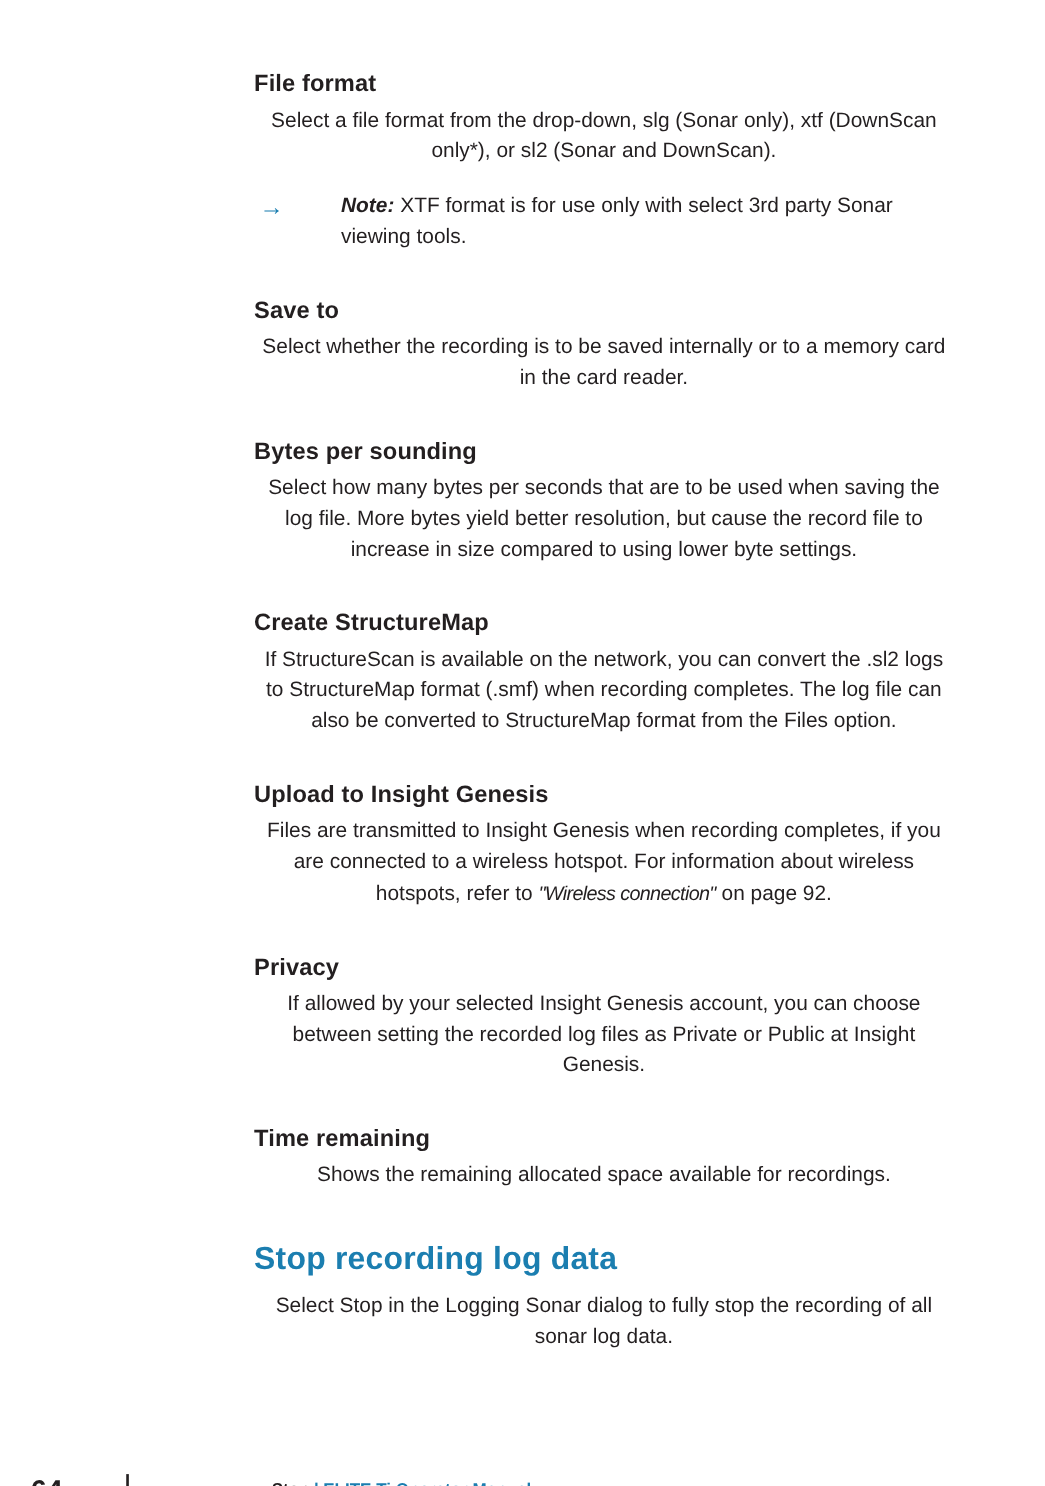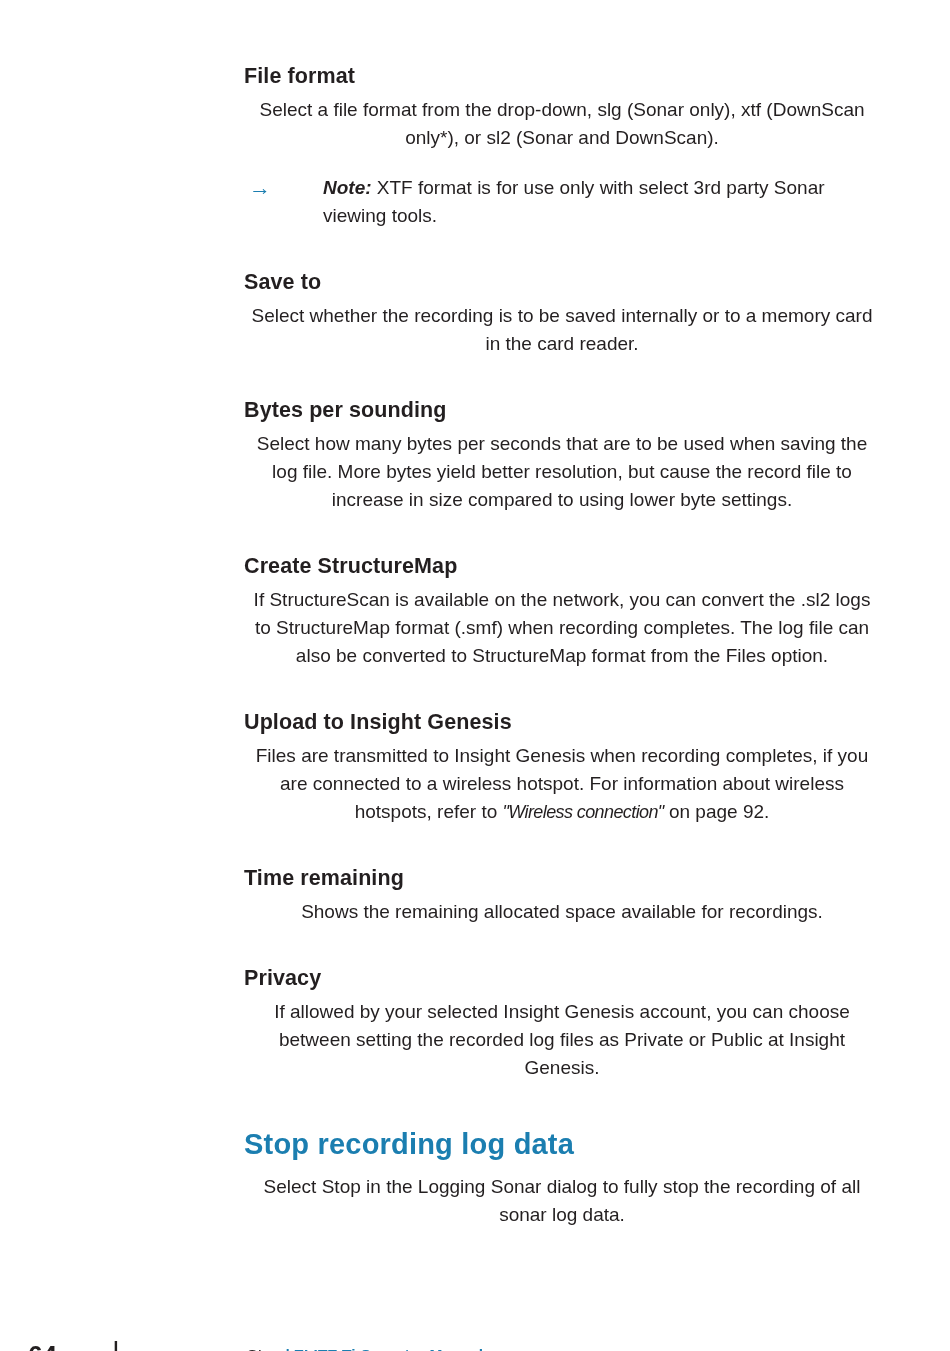"File format" .content { left: 244px -> 231px }
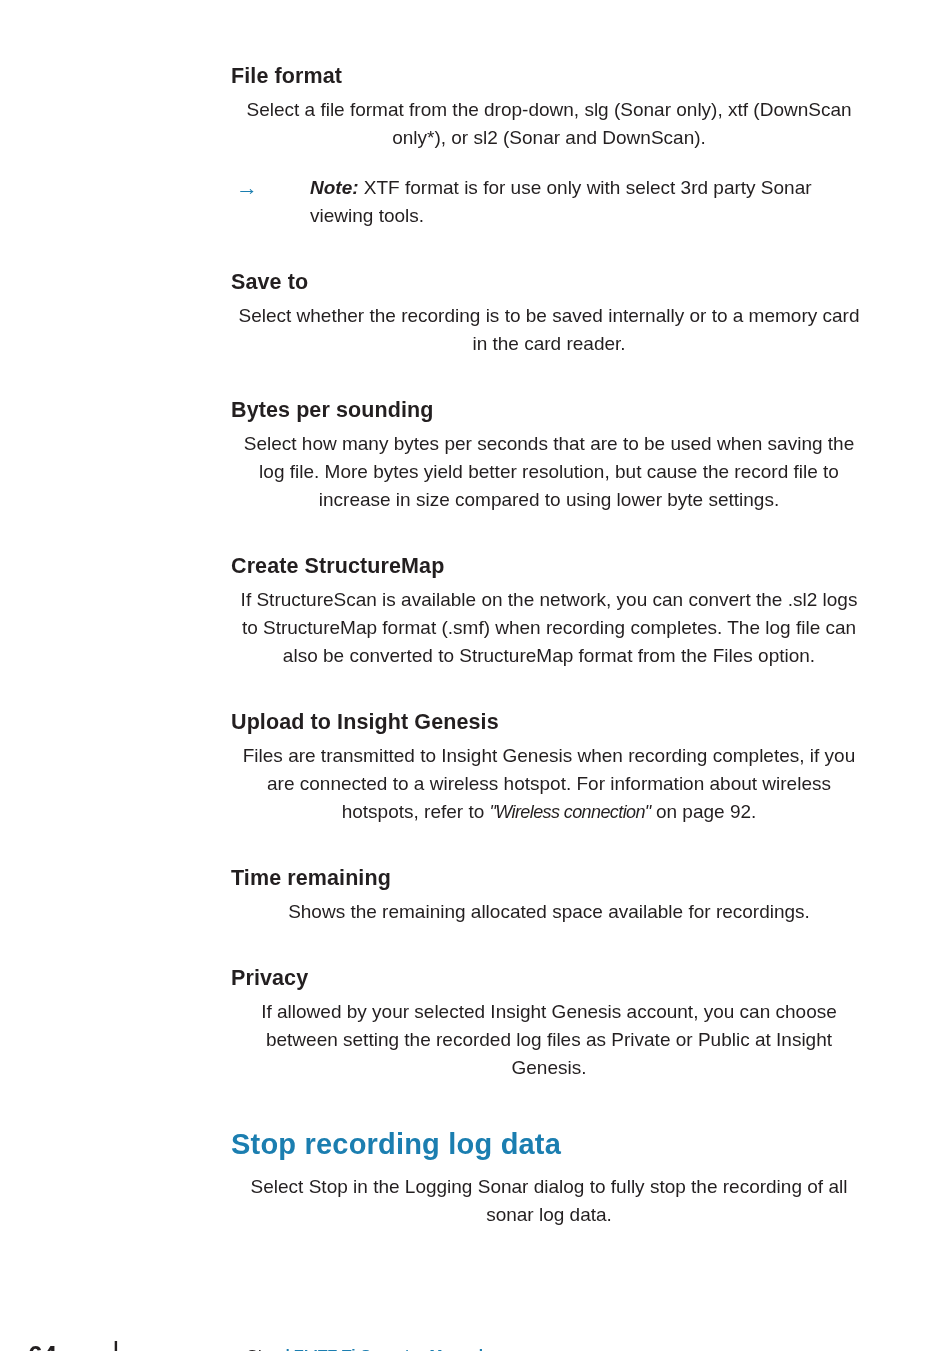"Time remaining" div.section { order: before "Privacy" -> after "Privacy" }
